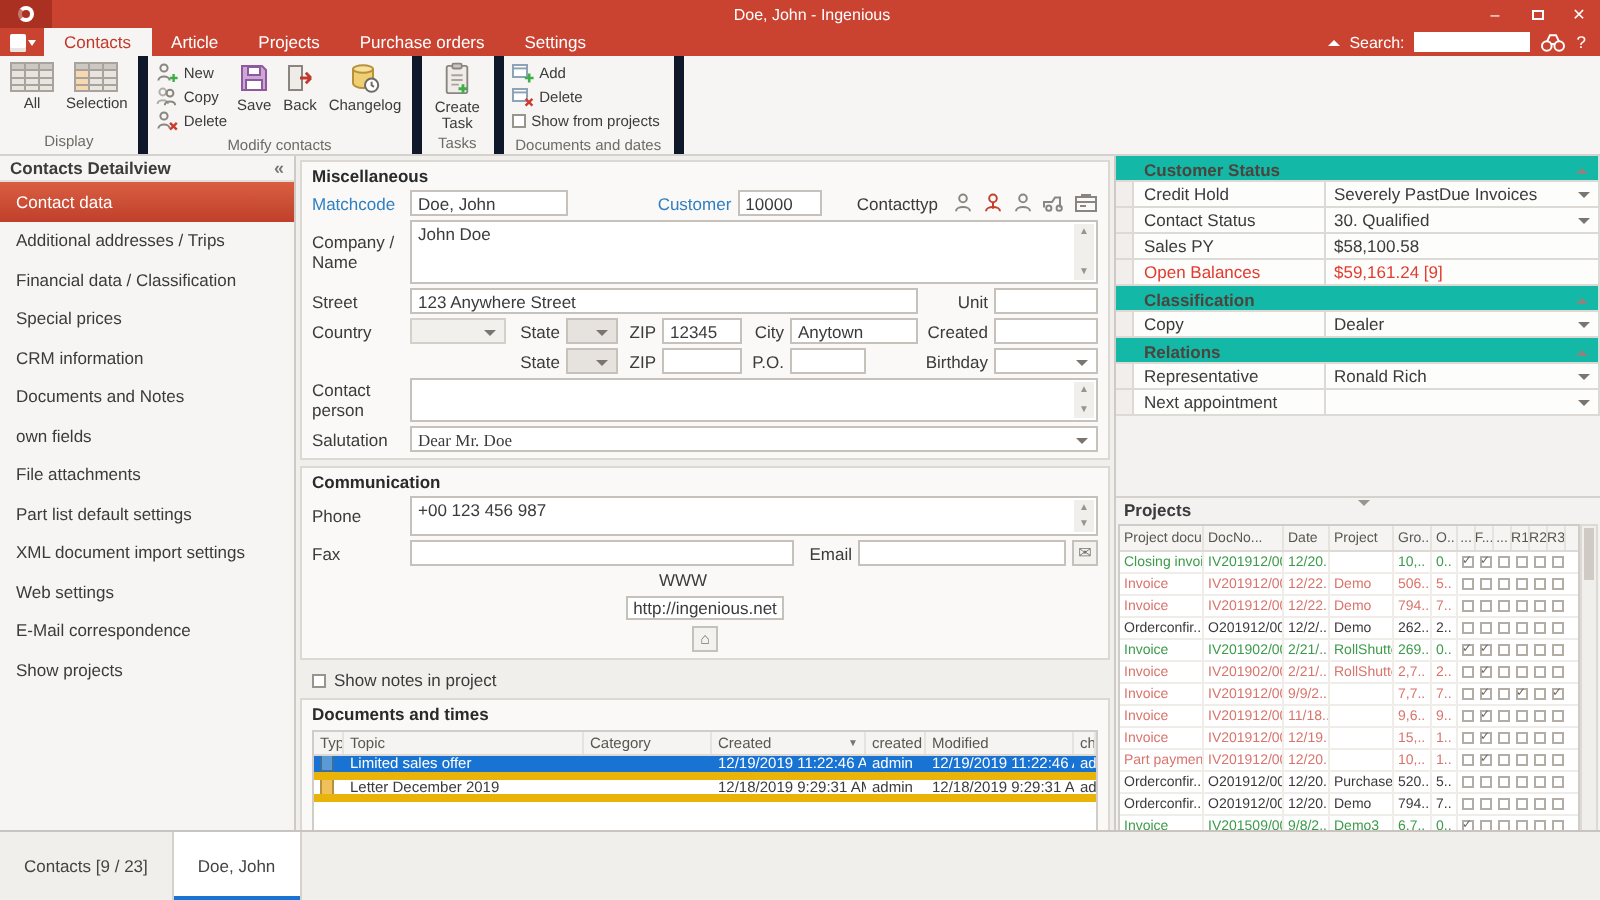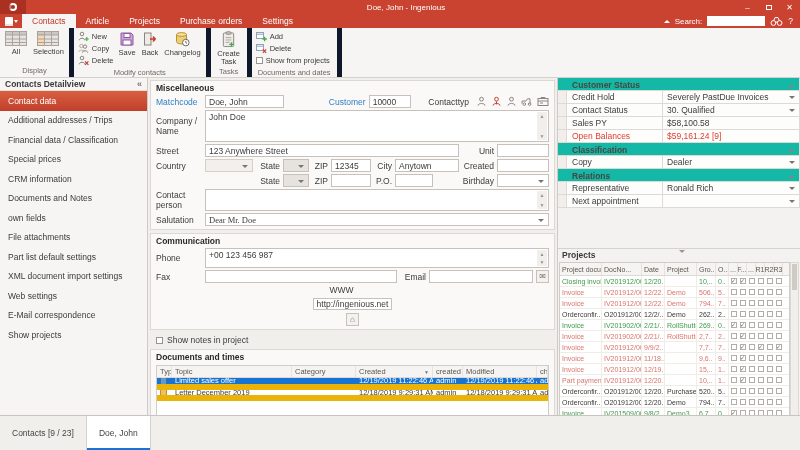"Limited sales offer" .drow { border-bottom: 6px solid #eab308 -> 4px solid #eab308 }
